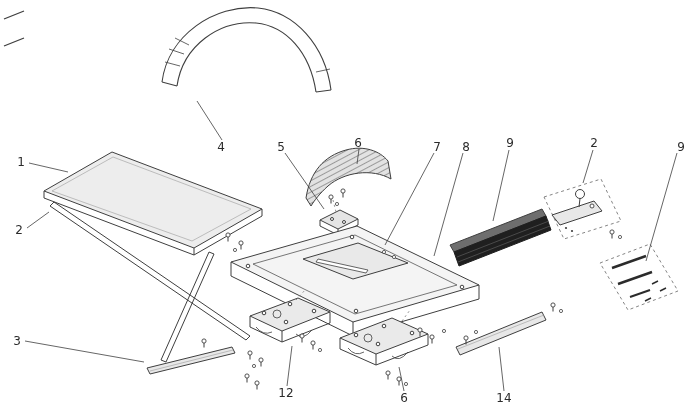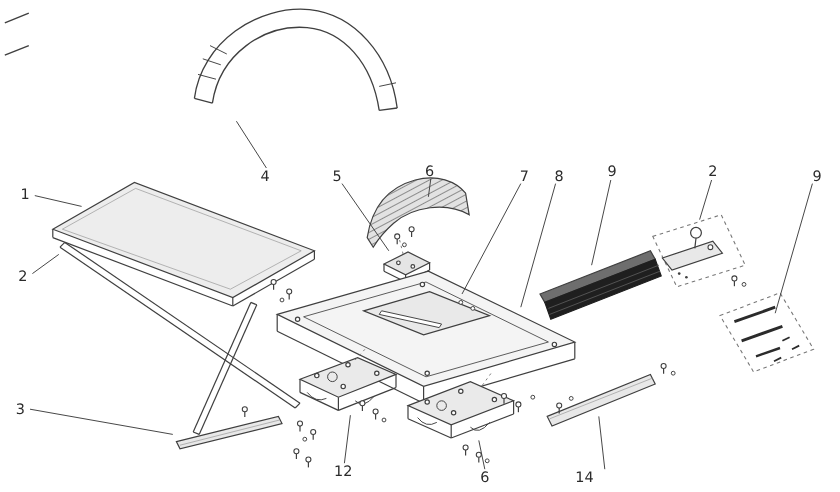"14" div.lbl { left: 487px -> 504px }
